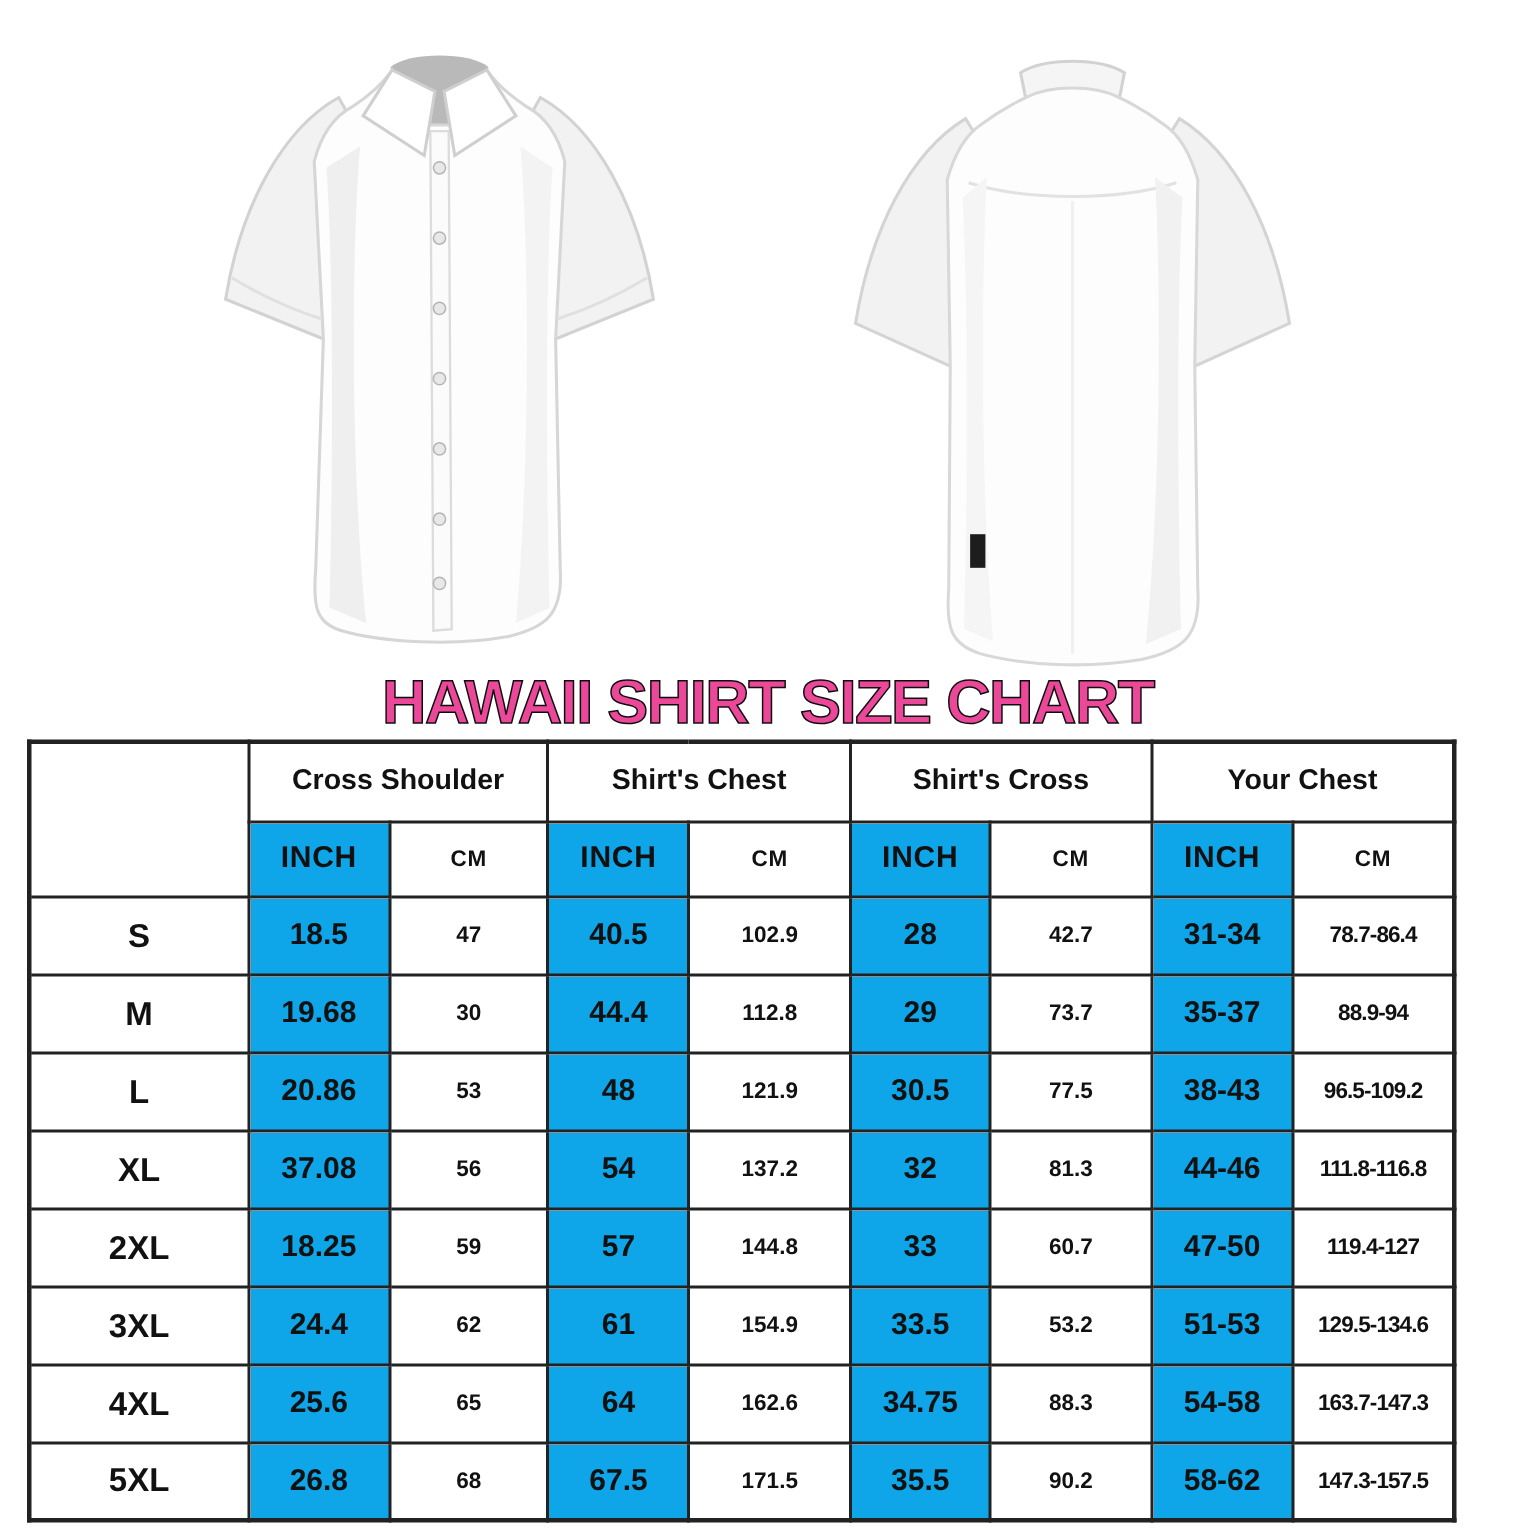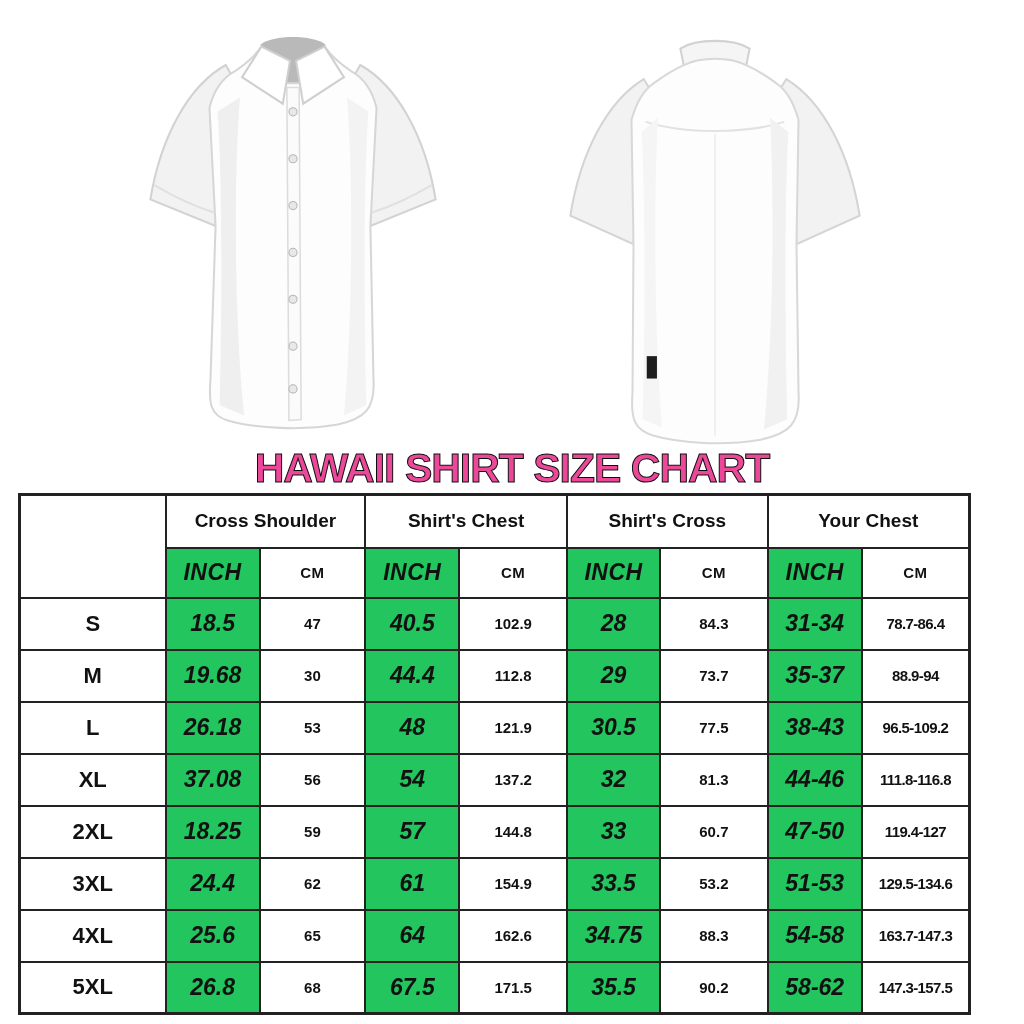"INCH" td.inch-cell { background: #22c55e -> #0ea5e9; font-size: 23px -> 20px; font-style: italic -> none }
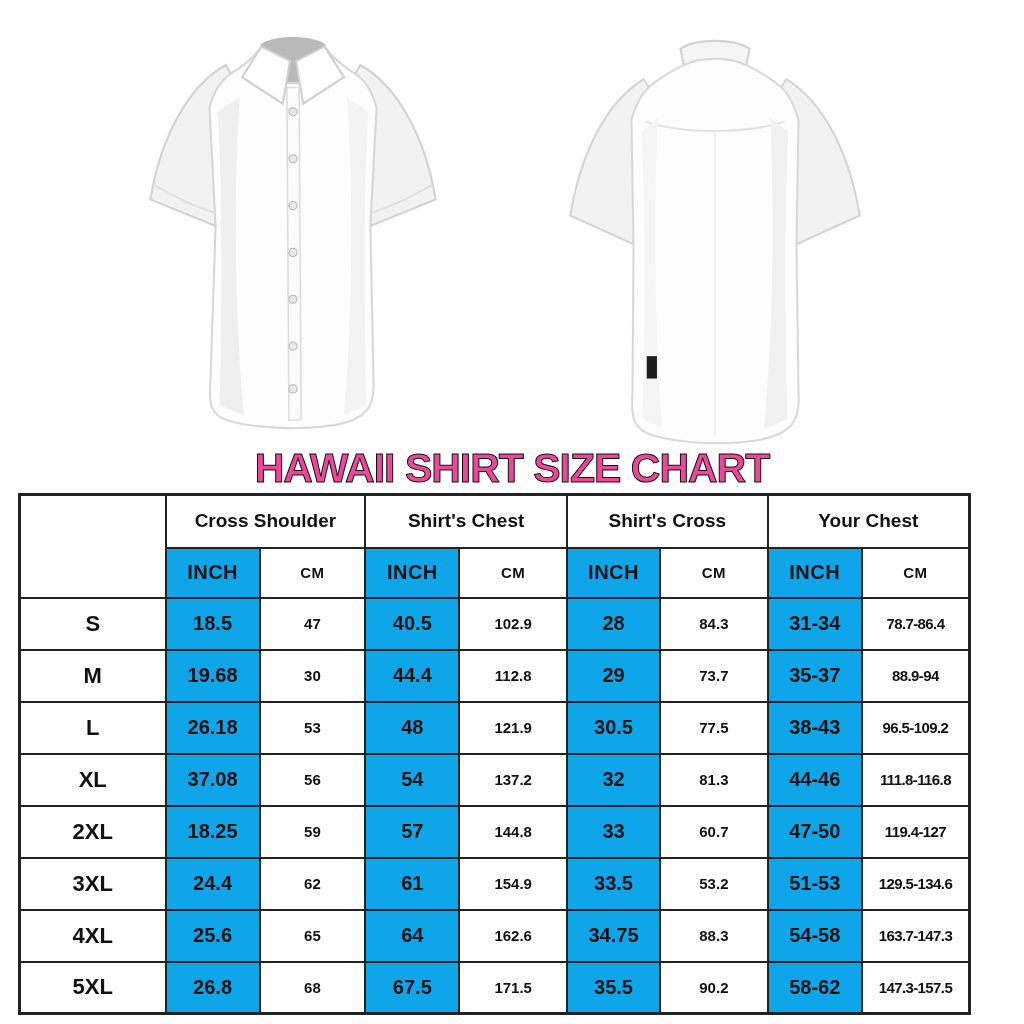"84.3" td.cm-cell { text: 84.3 -> 42.7 }
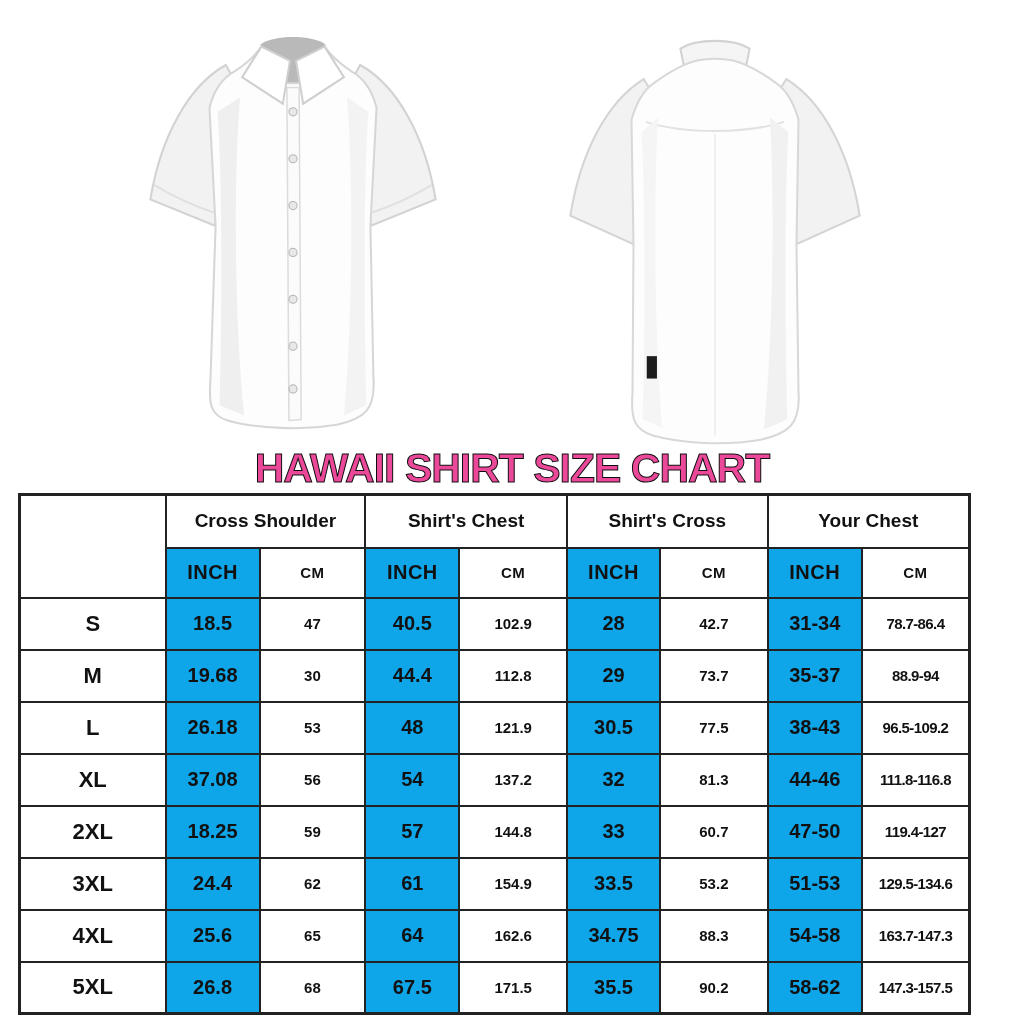"26.18" td.inch-cell { text: 26.18 -> 20.86 }
